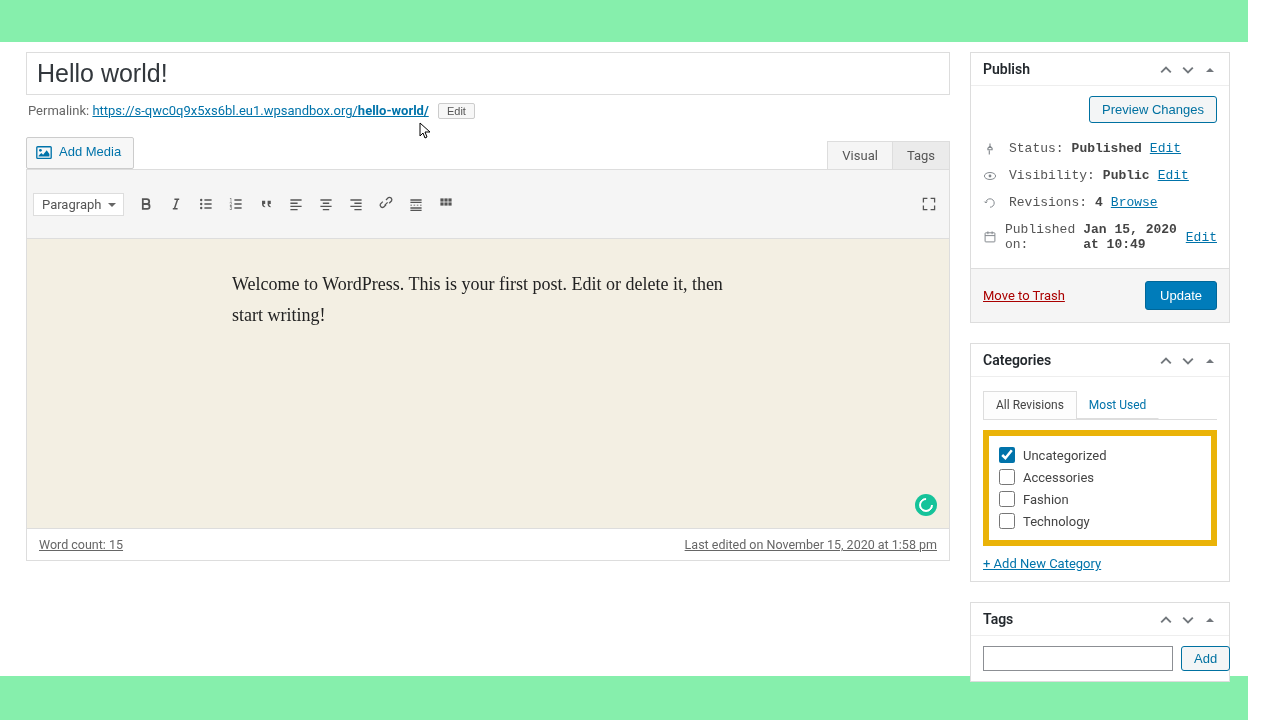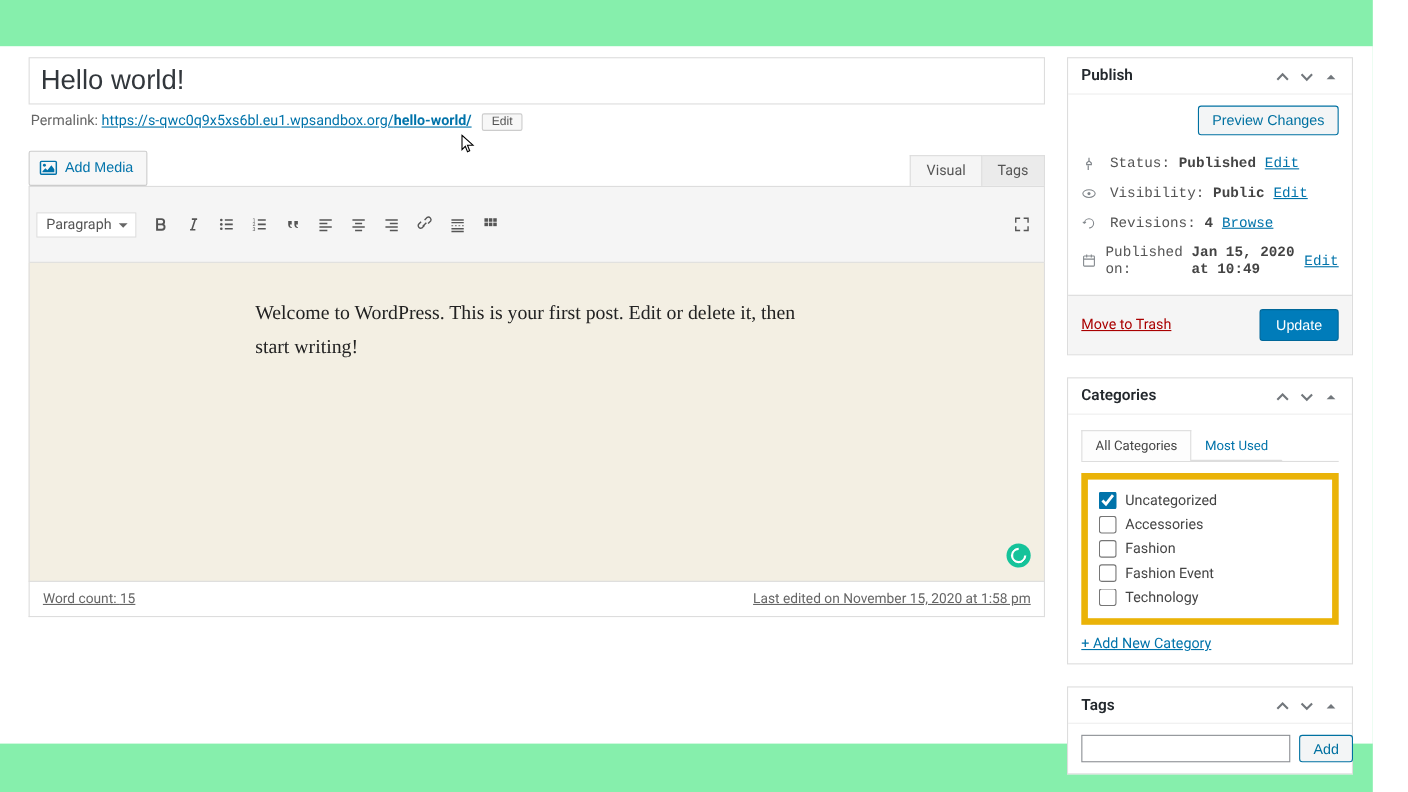"All Categories" div.cat-tab { text: Categories -> Revisions }
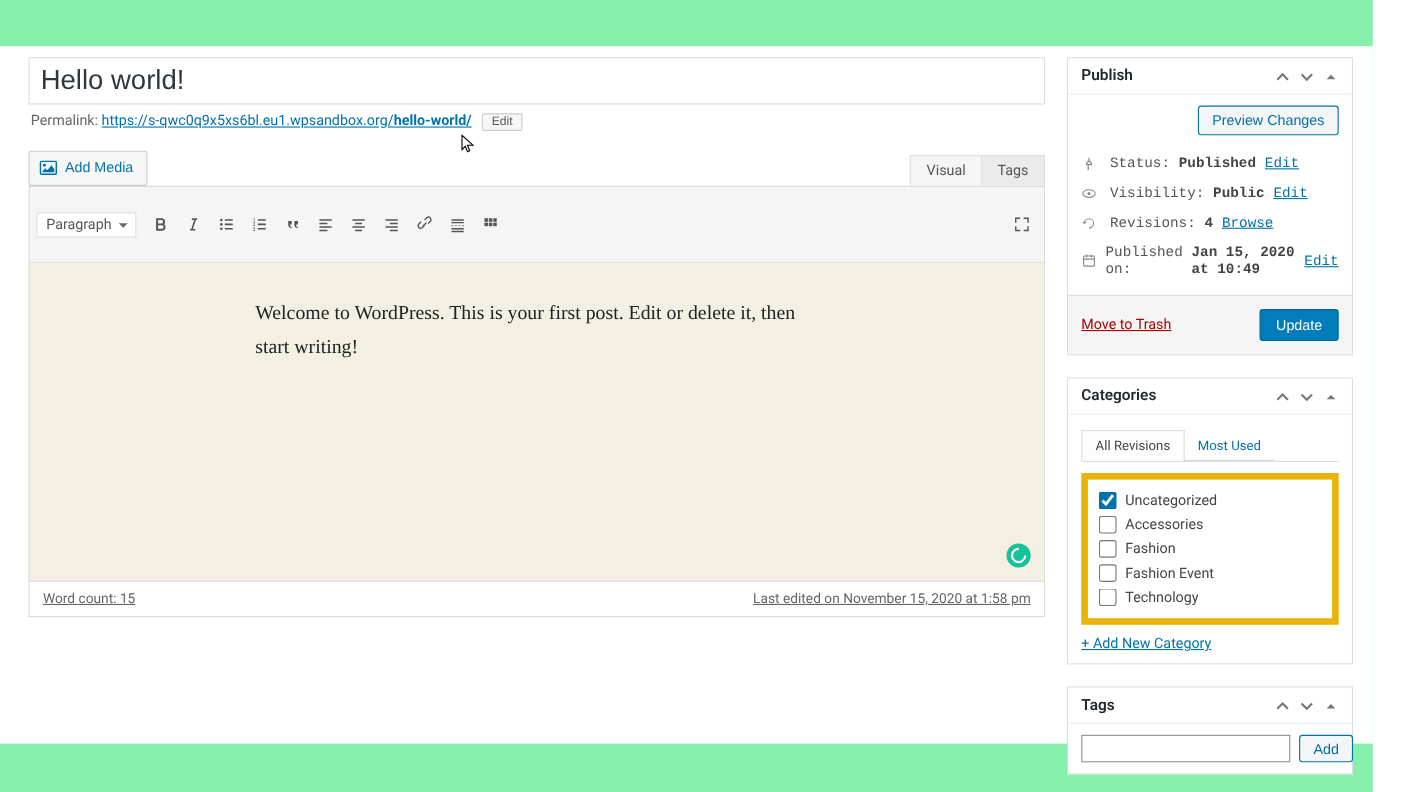"Fashion Event" label.cat-item { html: <label> <input> <span>Fashion Event</span> </label> -> none }
